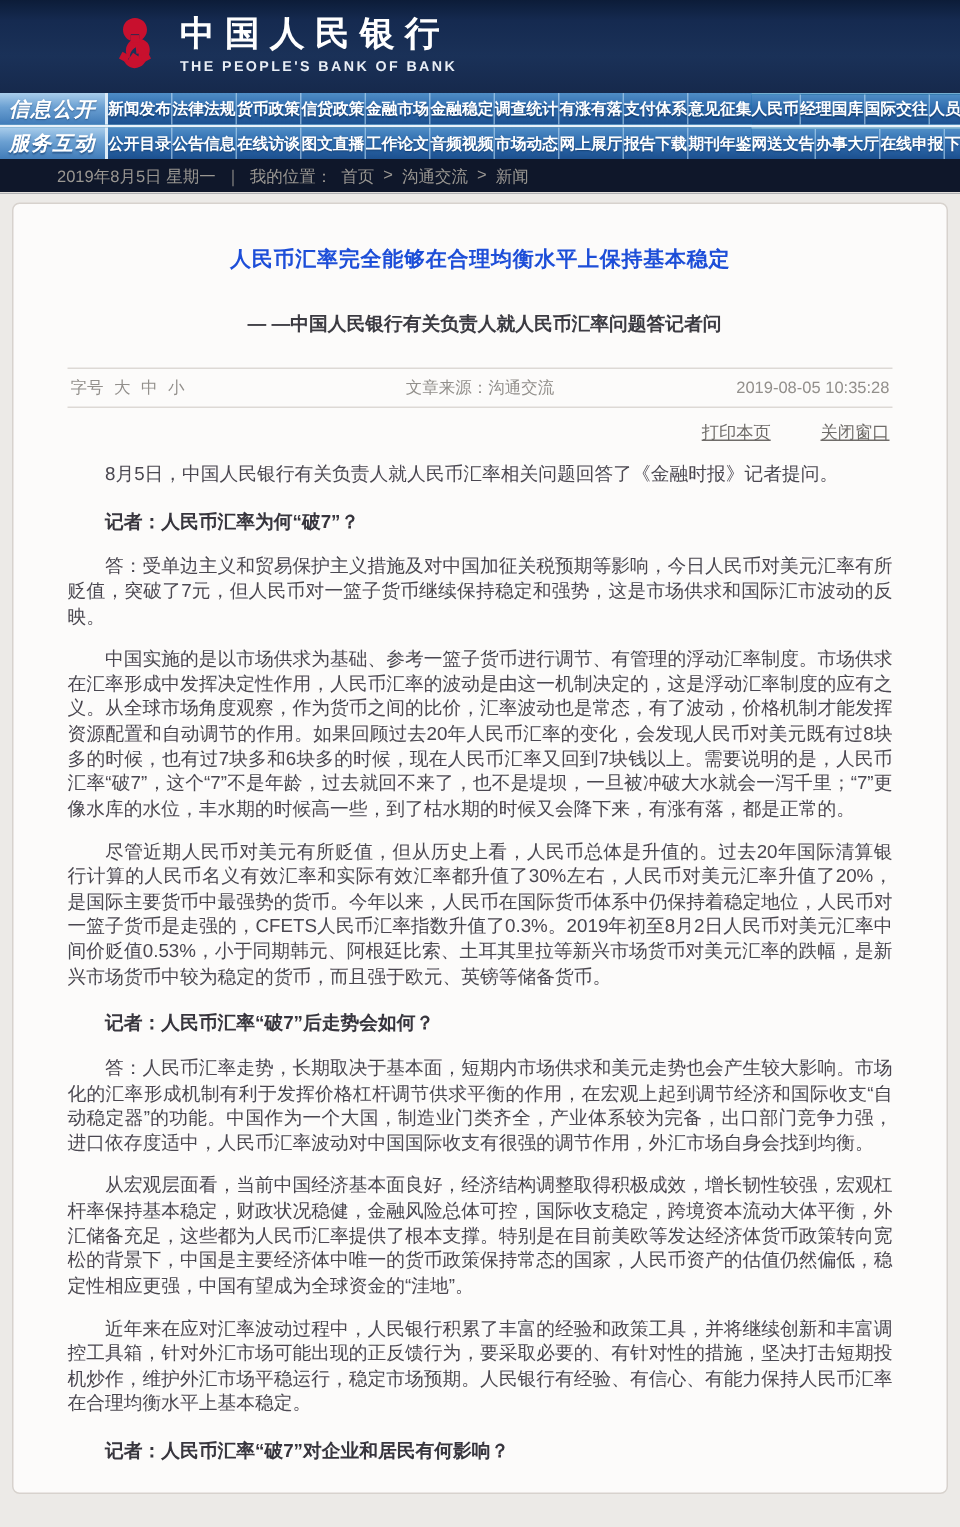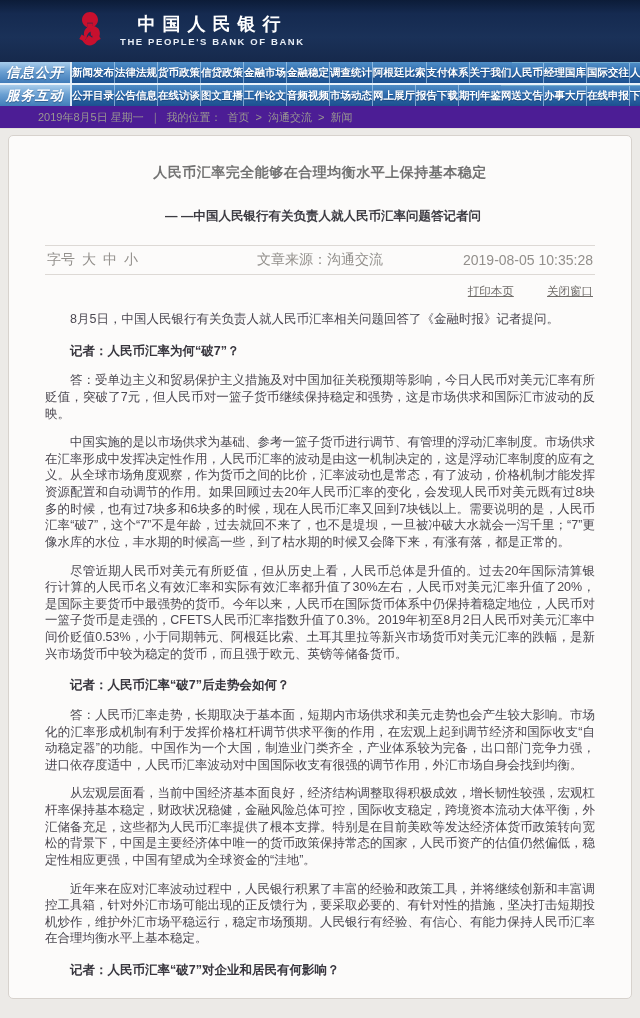"中国人民银行" .names .cn { font-family: Liberation Sans, sans-serif -> Liberation Mono, monospace; font-size: 18px -> 23px; text-align: center -> none }
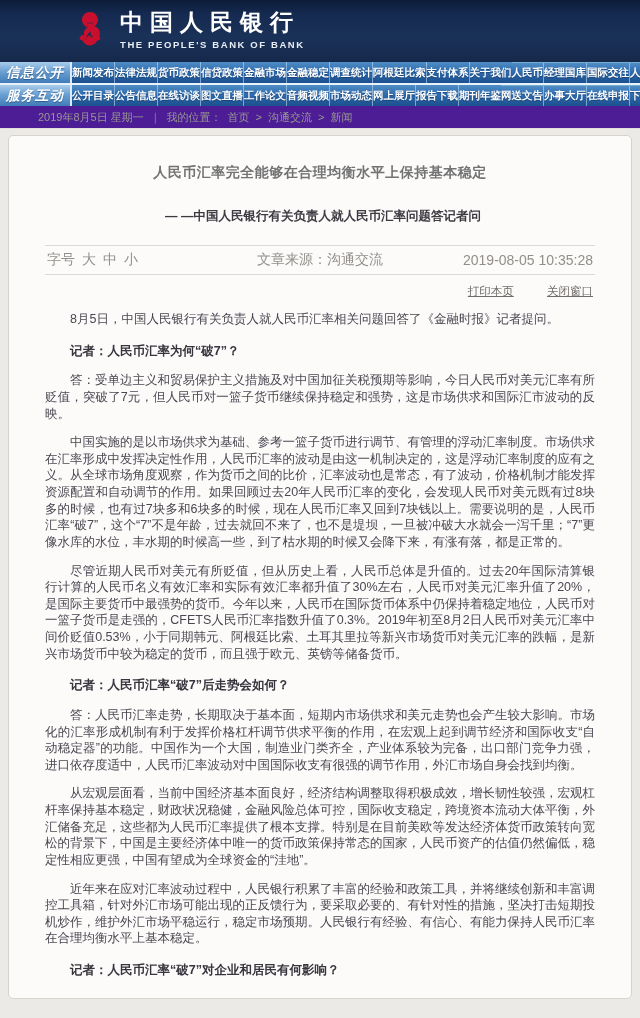"阿根廷比索" a.nav-cell { text: 阿根廷比索 -> 有涨有落 }
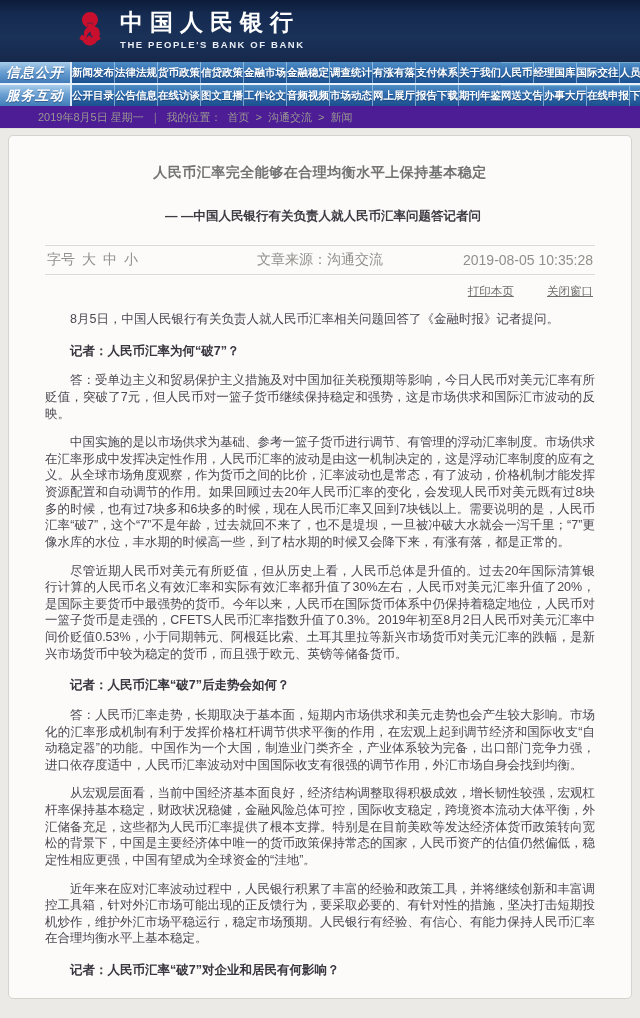"关于我们" a.nav-cell { text: 关于我们 -> 意见征集 }
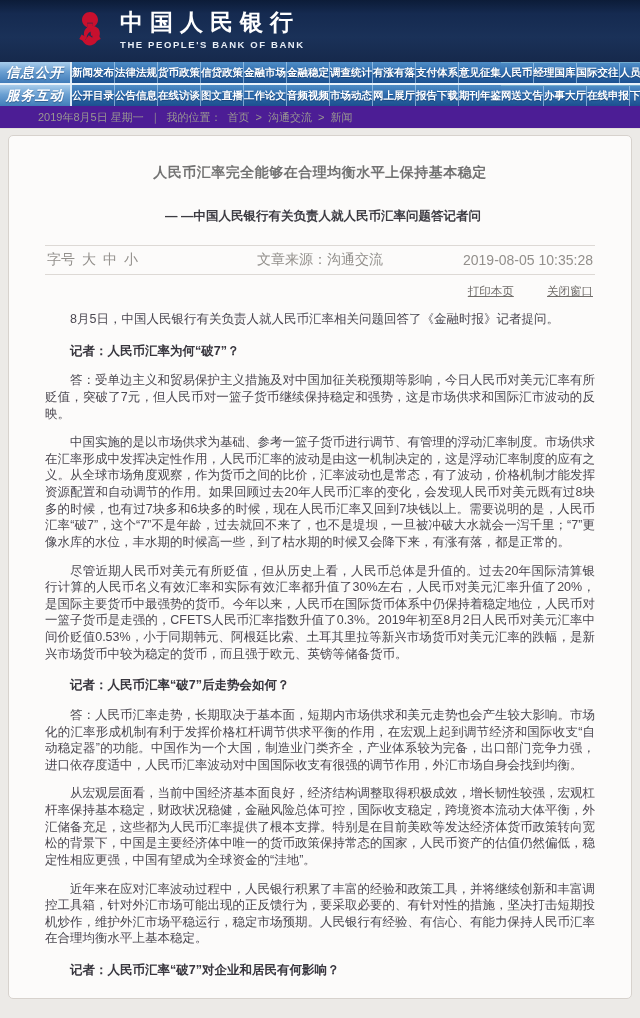"2019年8月5日 星期一" .crumbbar { background: #4c1d95 -> #0f172a }
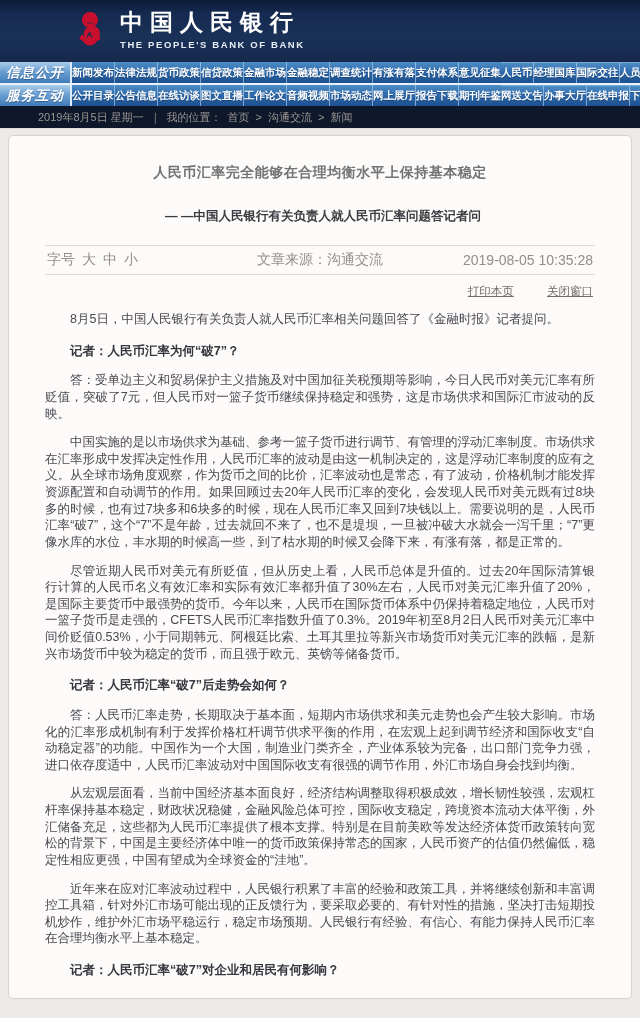"人民币汇率完全能够在合理均衡水平上保持基本稳定" .art-title { color: #737373 -> #1d4ed8 }
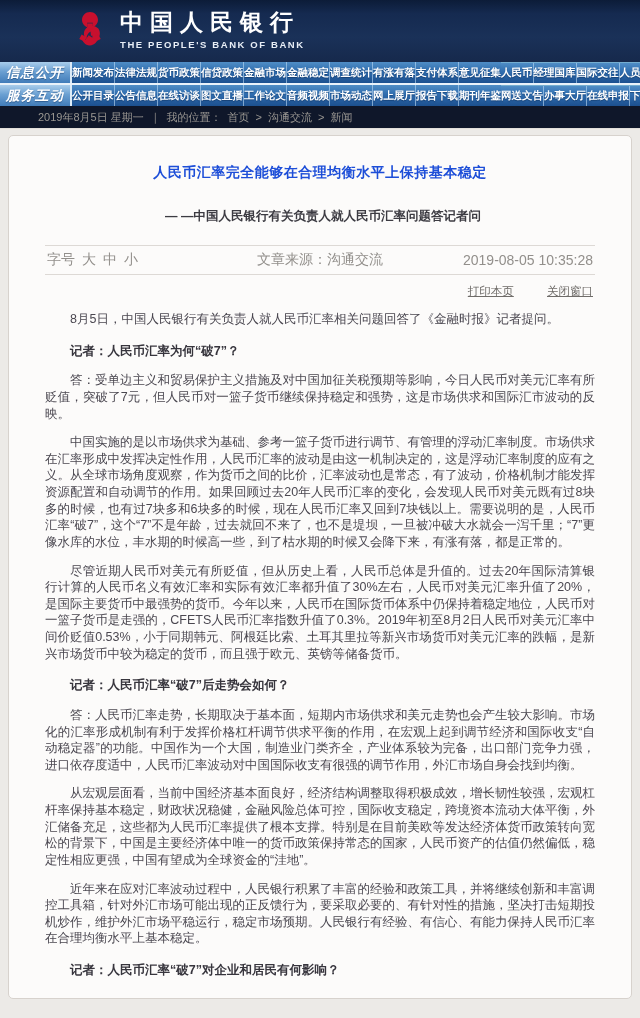"字号" .metarow { font-size: 14px -> 11px }
